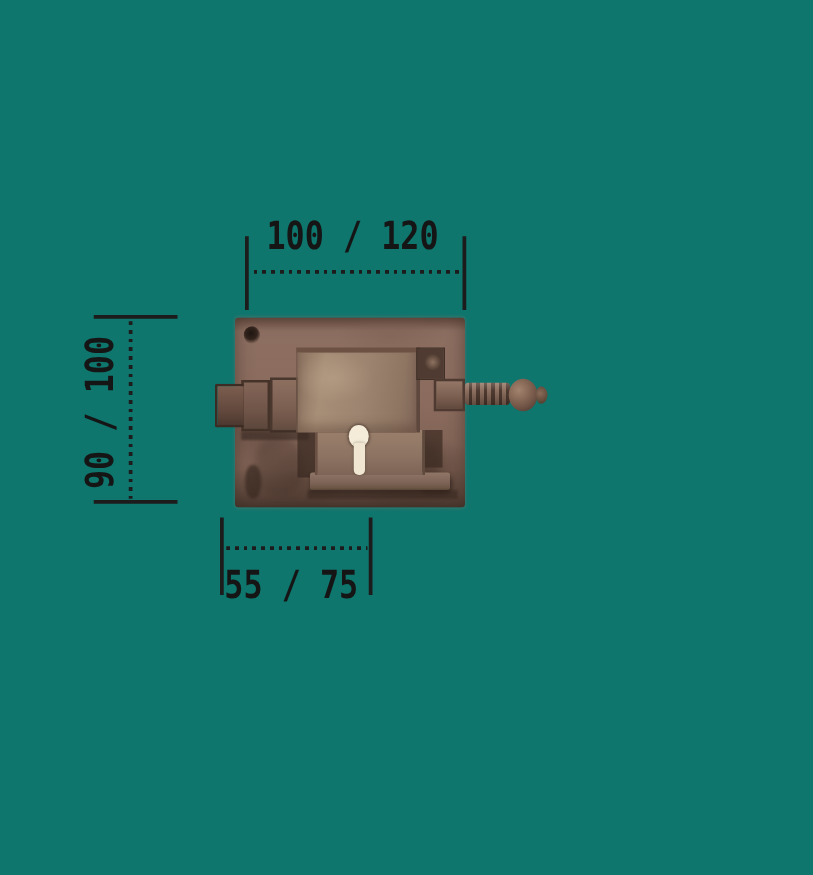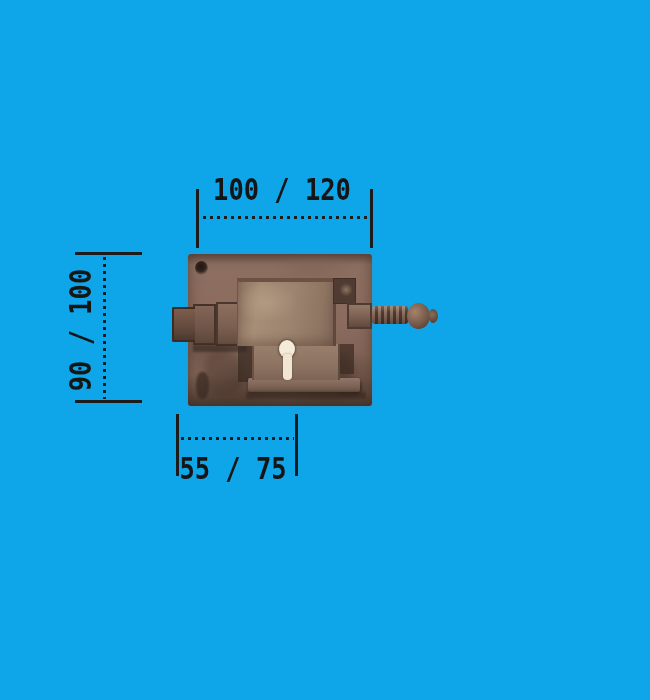"100 / 120" .stage { background: #0ea5e9 -> #0f766e }
